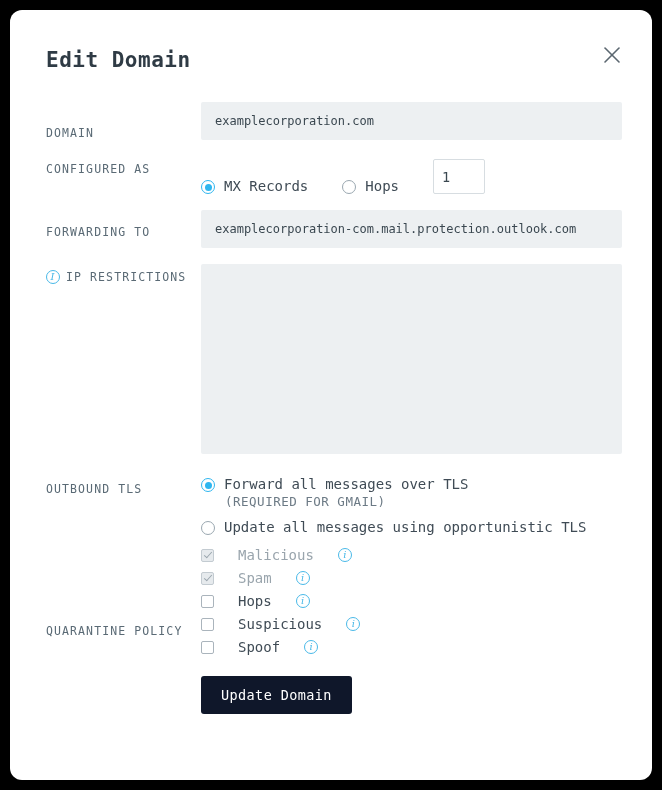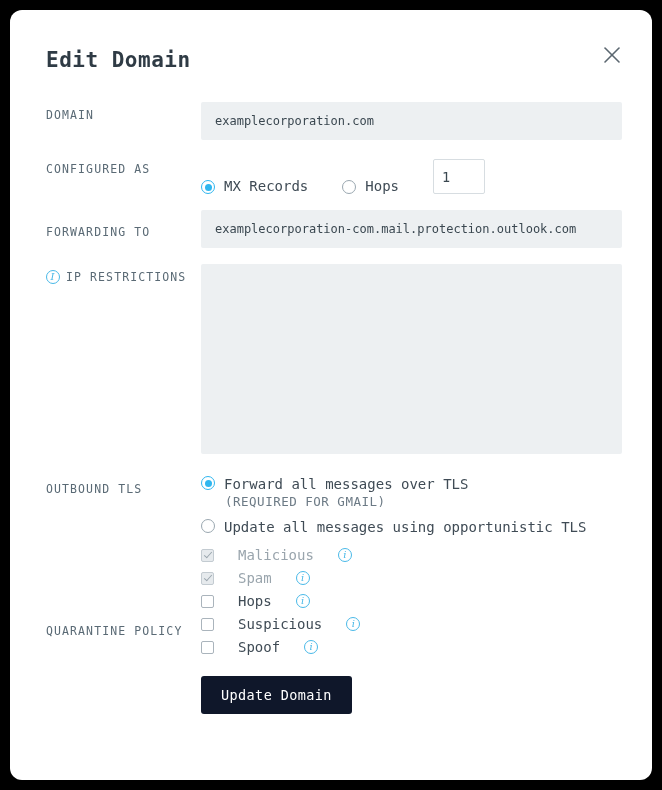"DOMAIN" .row-domain { align-items: none -> flex-end }
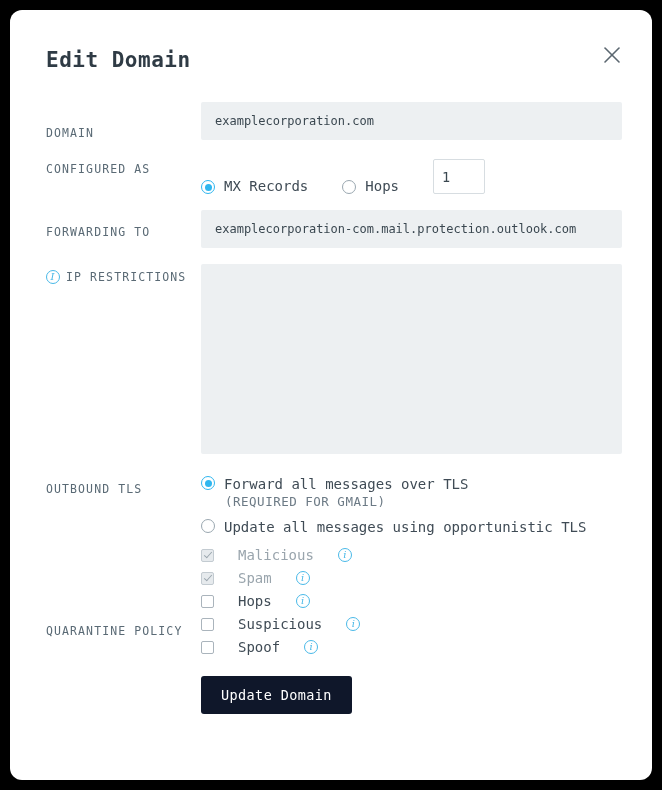"Forward all messages over TLS" .tls-option { align-items: flex-start -> flex-end }
